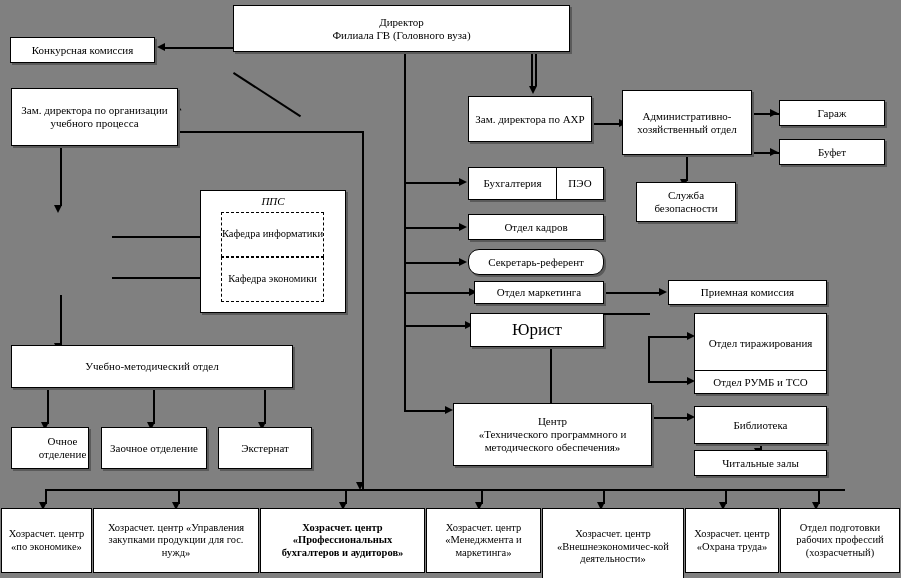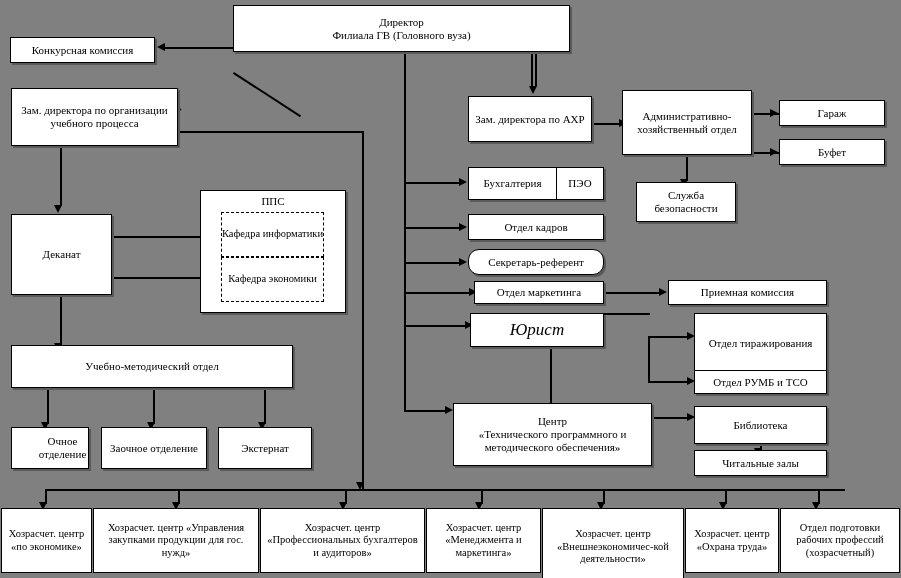"ППС" div.plainlabel { font-style: none -> italic }
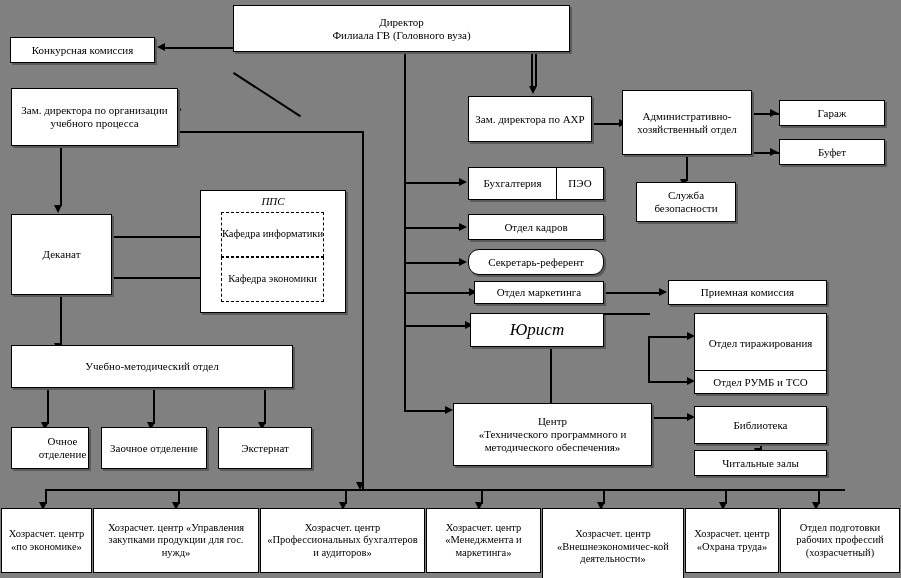"Деканат" div.box { html: <div>Деканат</div> -> none }
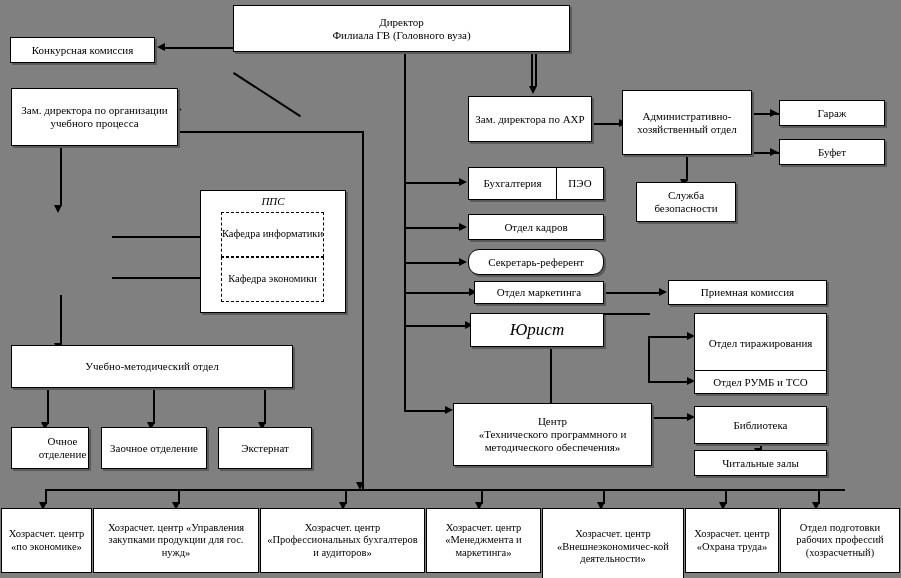"Юрист" div.box { font-style: italic -> none }
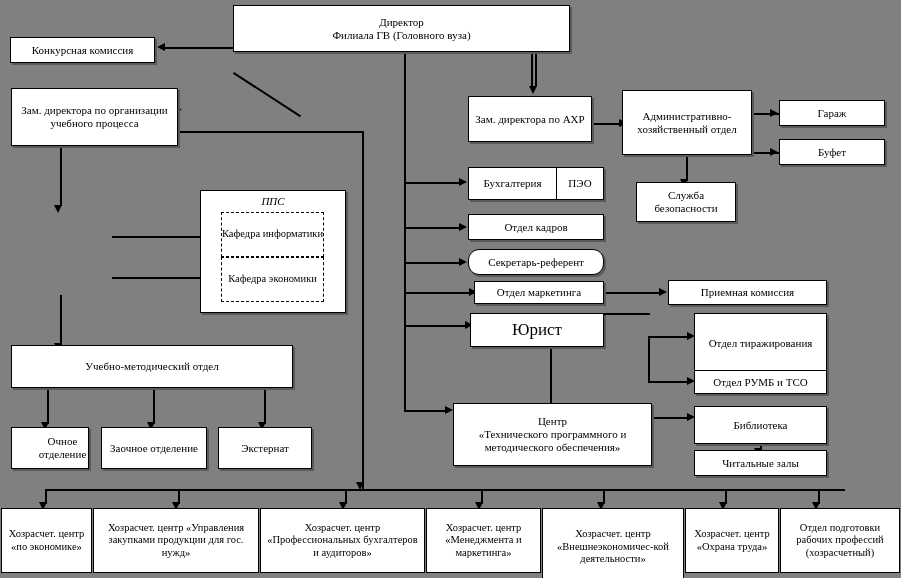"Хозрасчет. центр «Профессиональных" div.box { font-weight: none -> bold }
